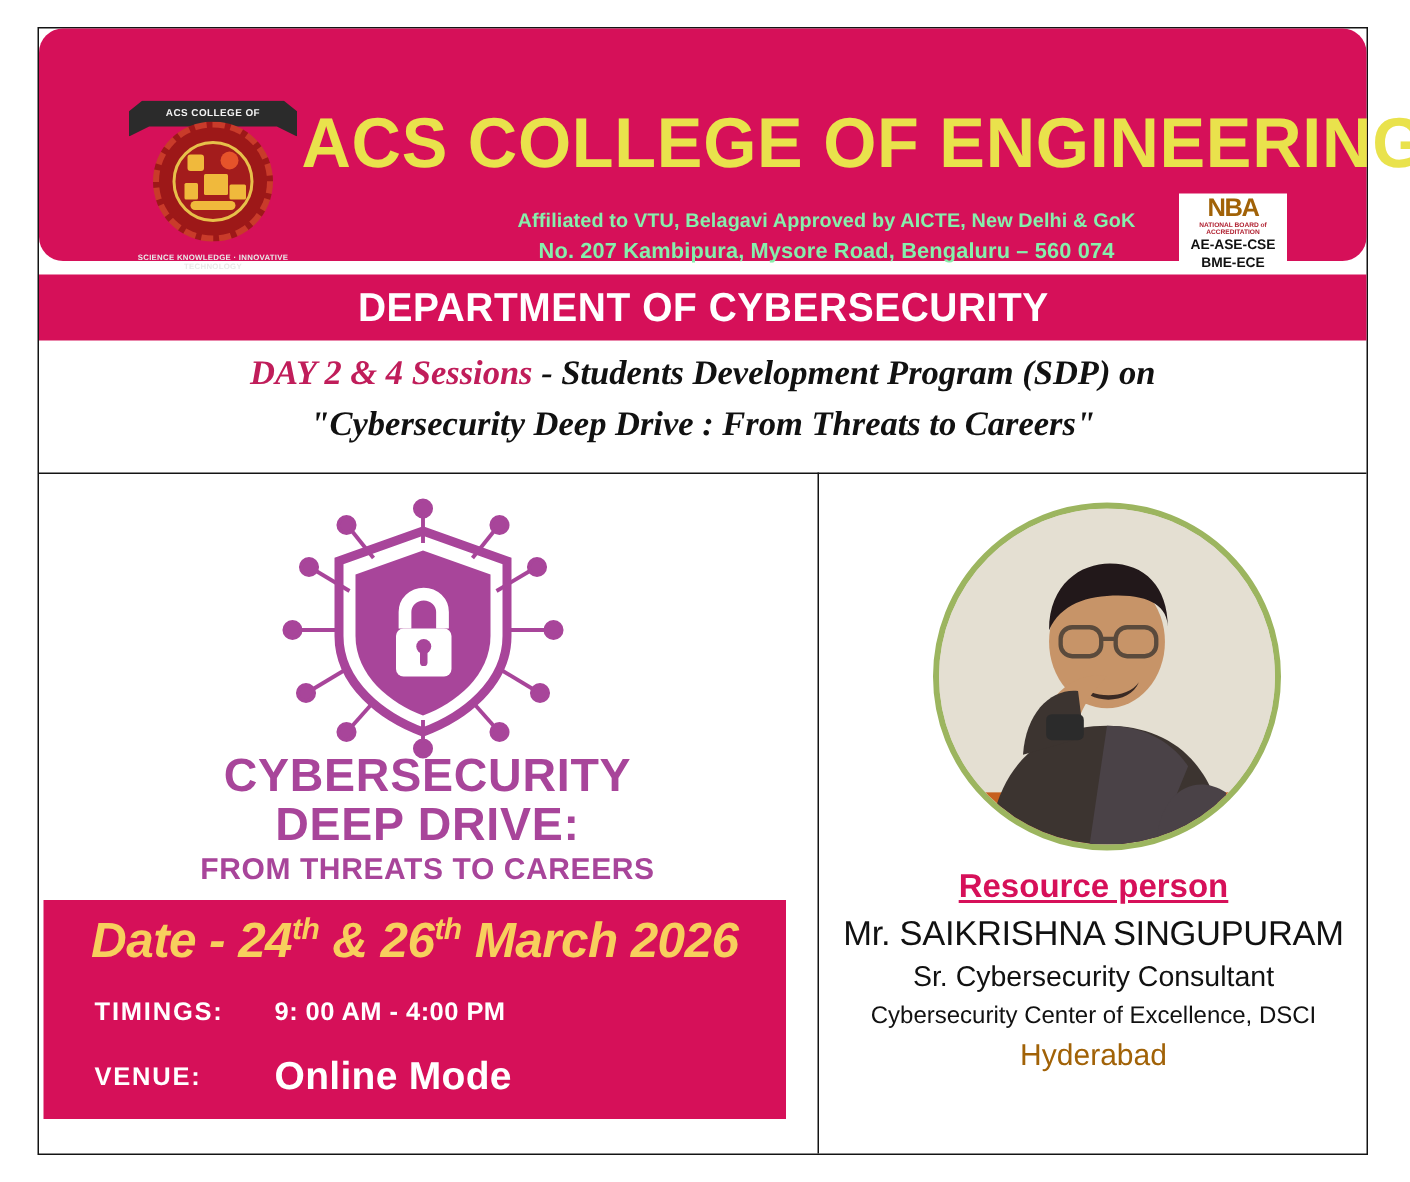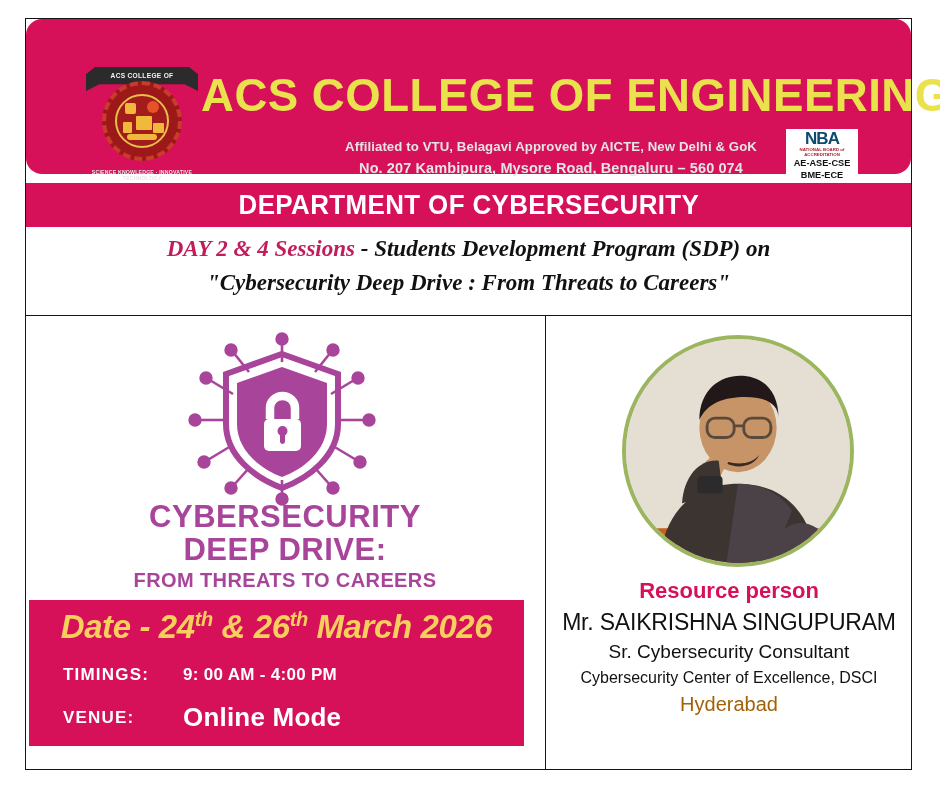"Affiliated to VTU, Belagavi Approved" .affil { color: #e5e5e5 -> #86efac }
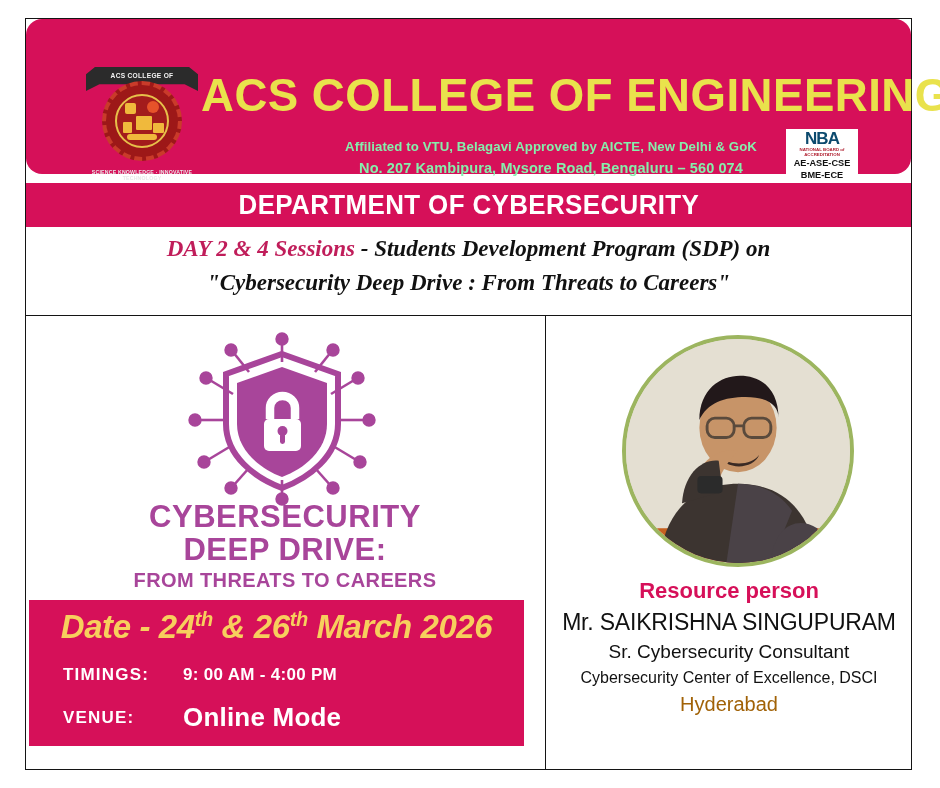"NBA" .nba-logo { color: #0c4a6e -> #a16207 }
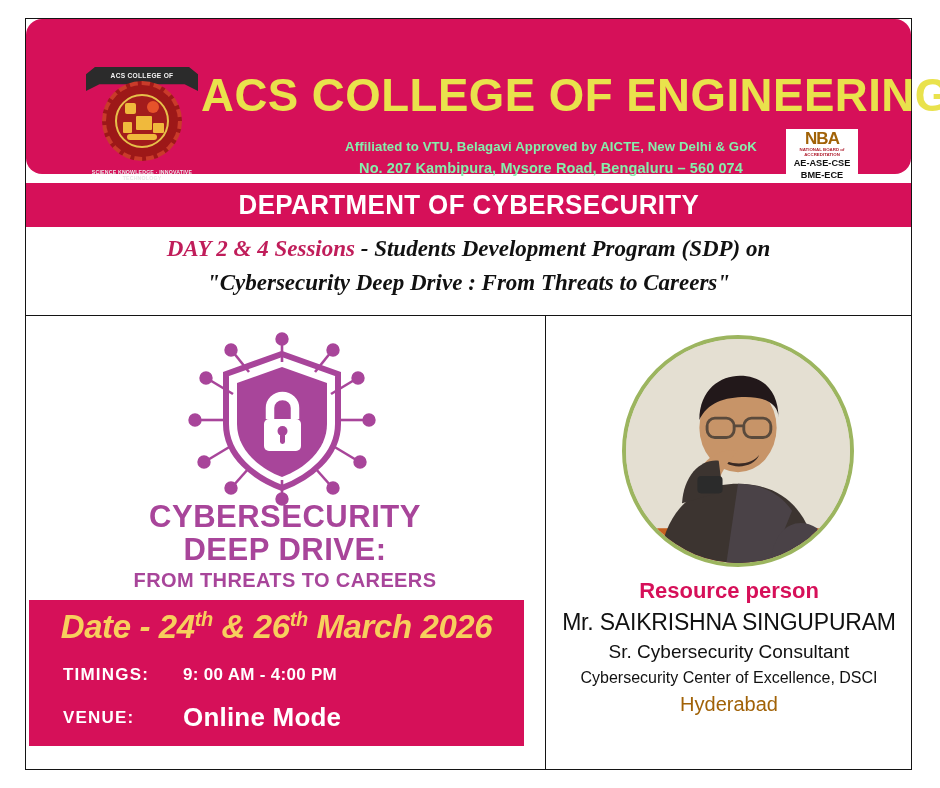"Resource person" .rp-h { text-decoration: none -> underline }
